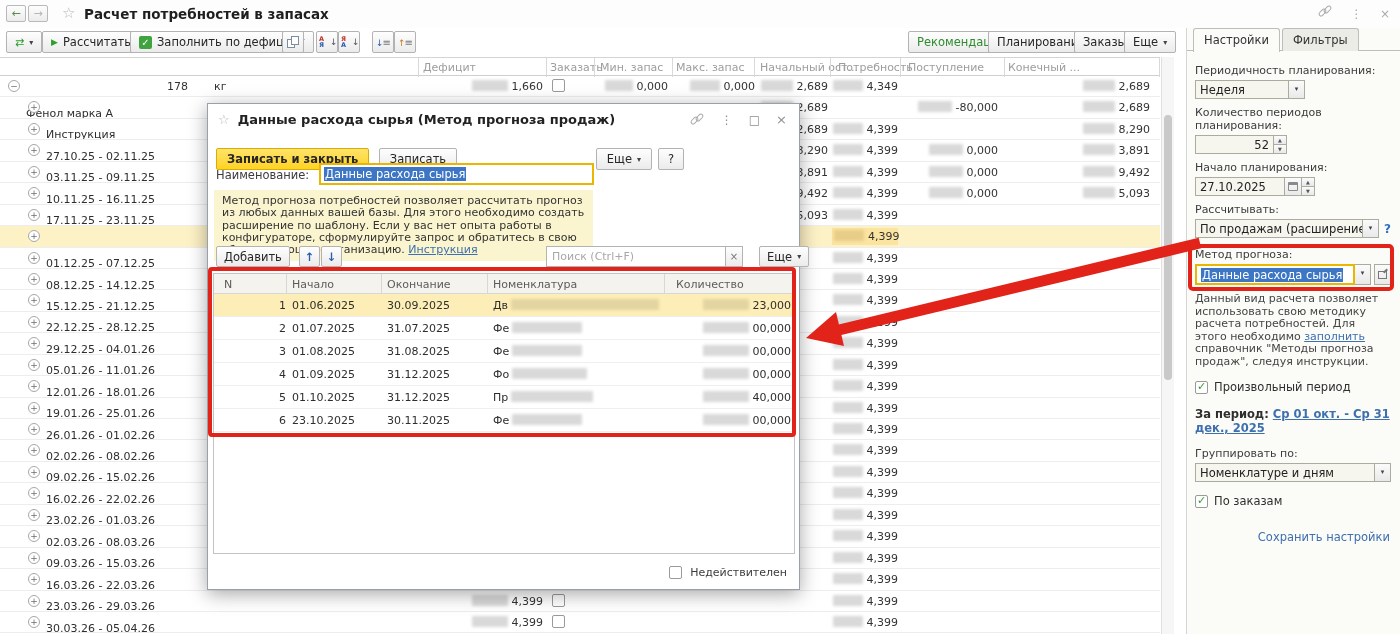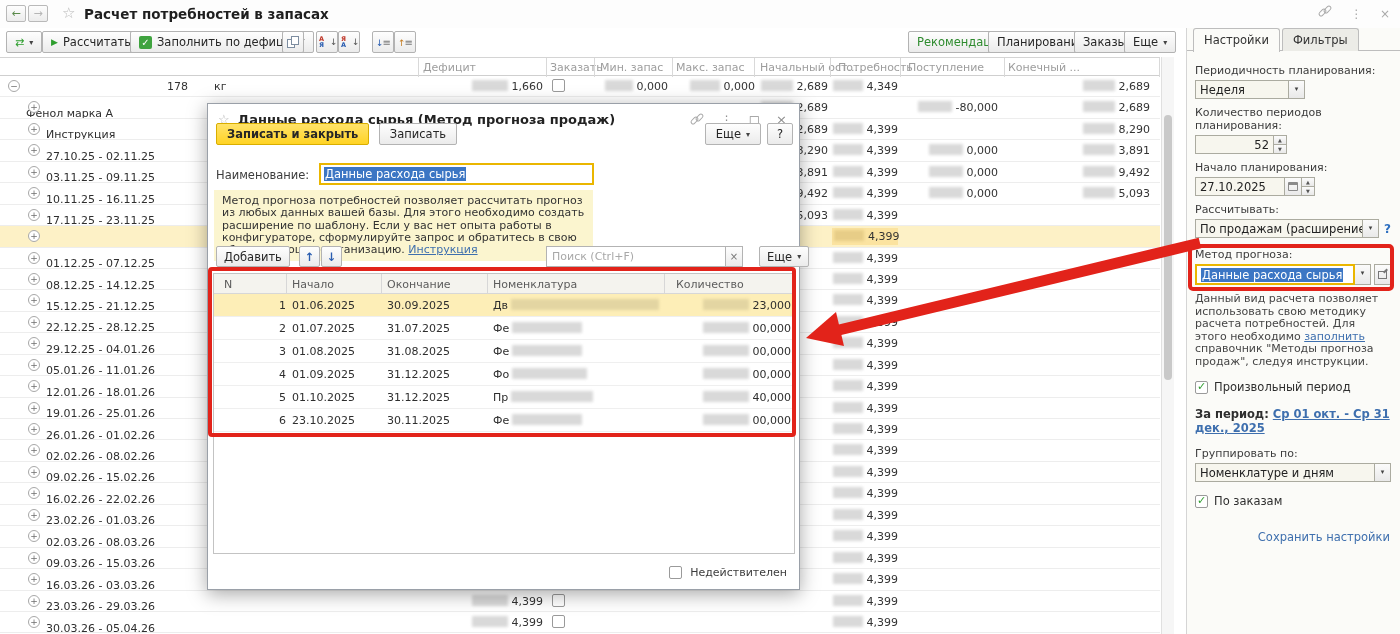"Записать и закрыть Записать" .dlg-btnrow { top: 19px -> 44px; width: 577px -> 468px }
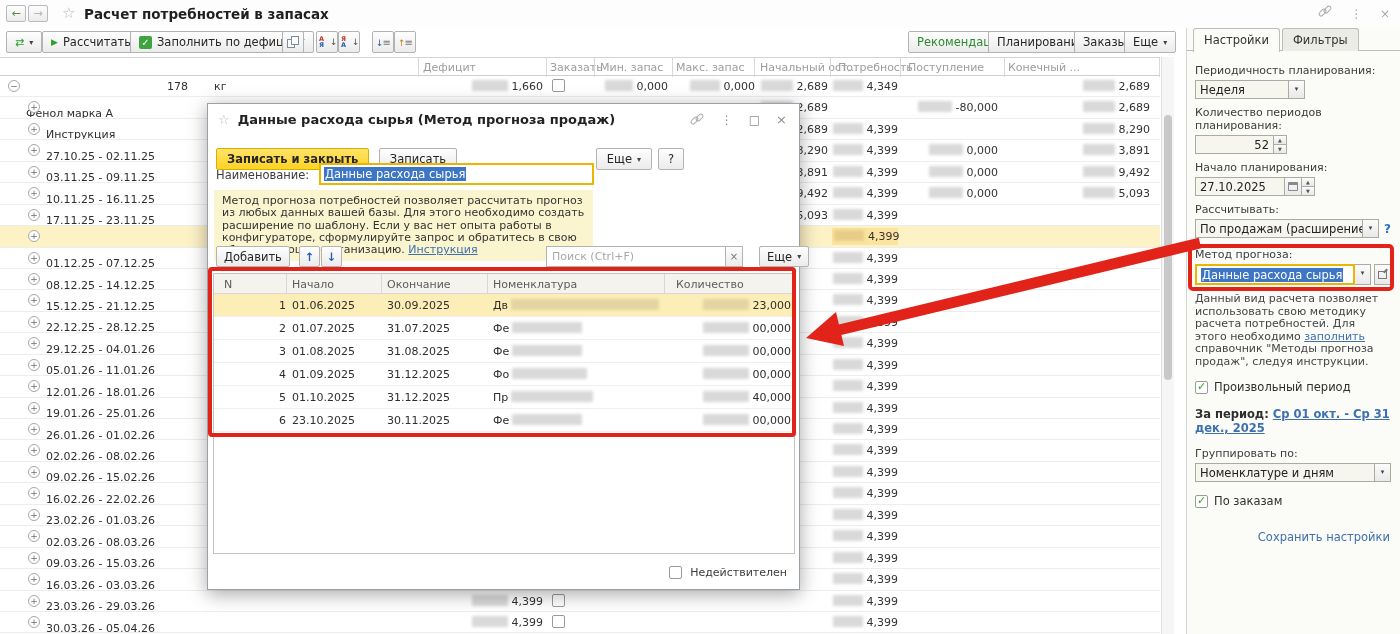"16.03.26 - 03.03.26" span.lbl { text: 03.03.26 -> 22.03.26 }
